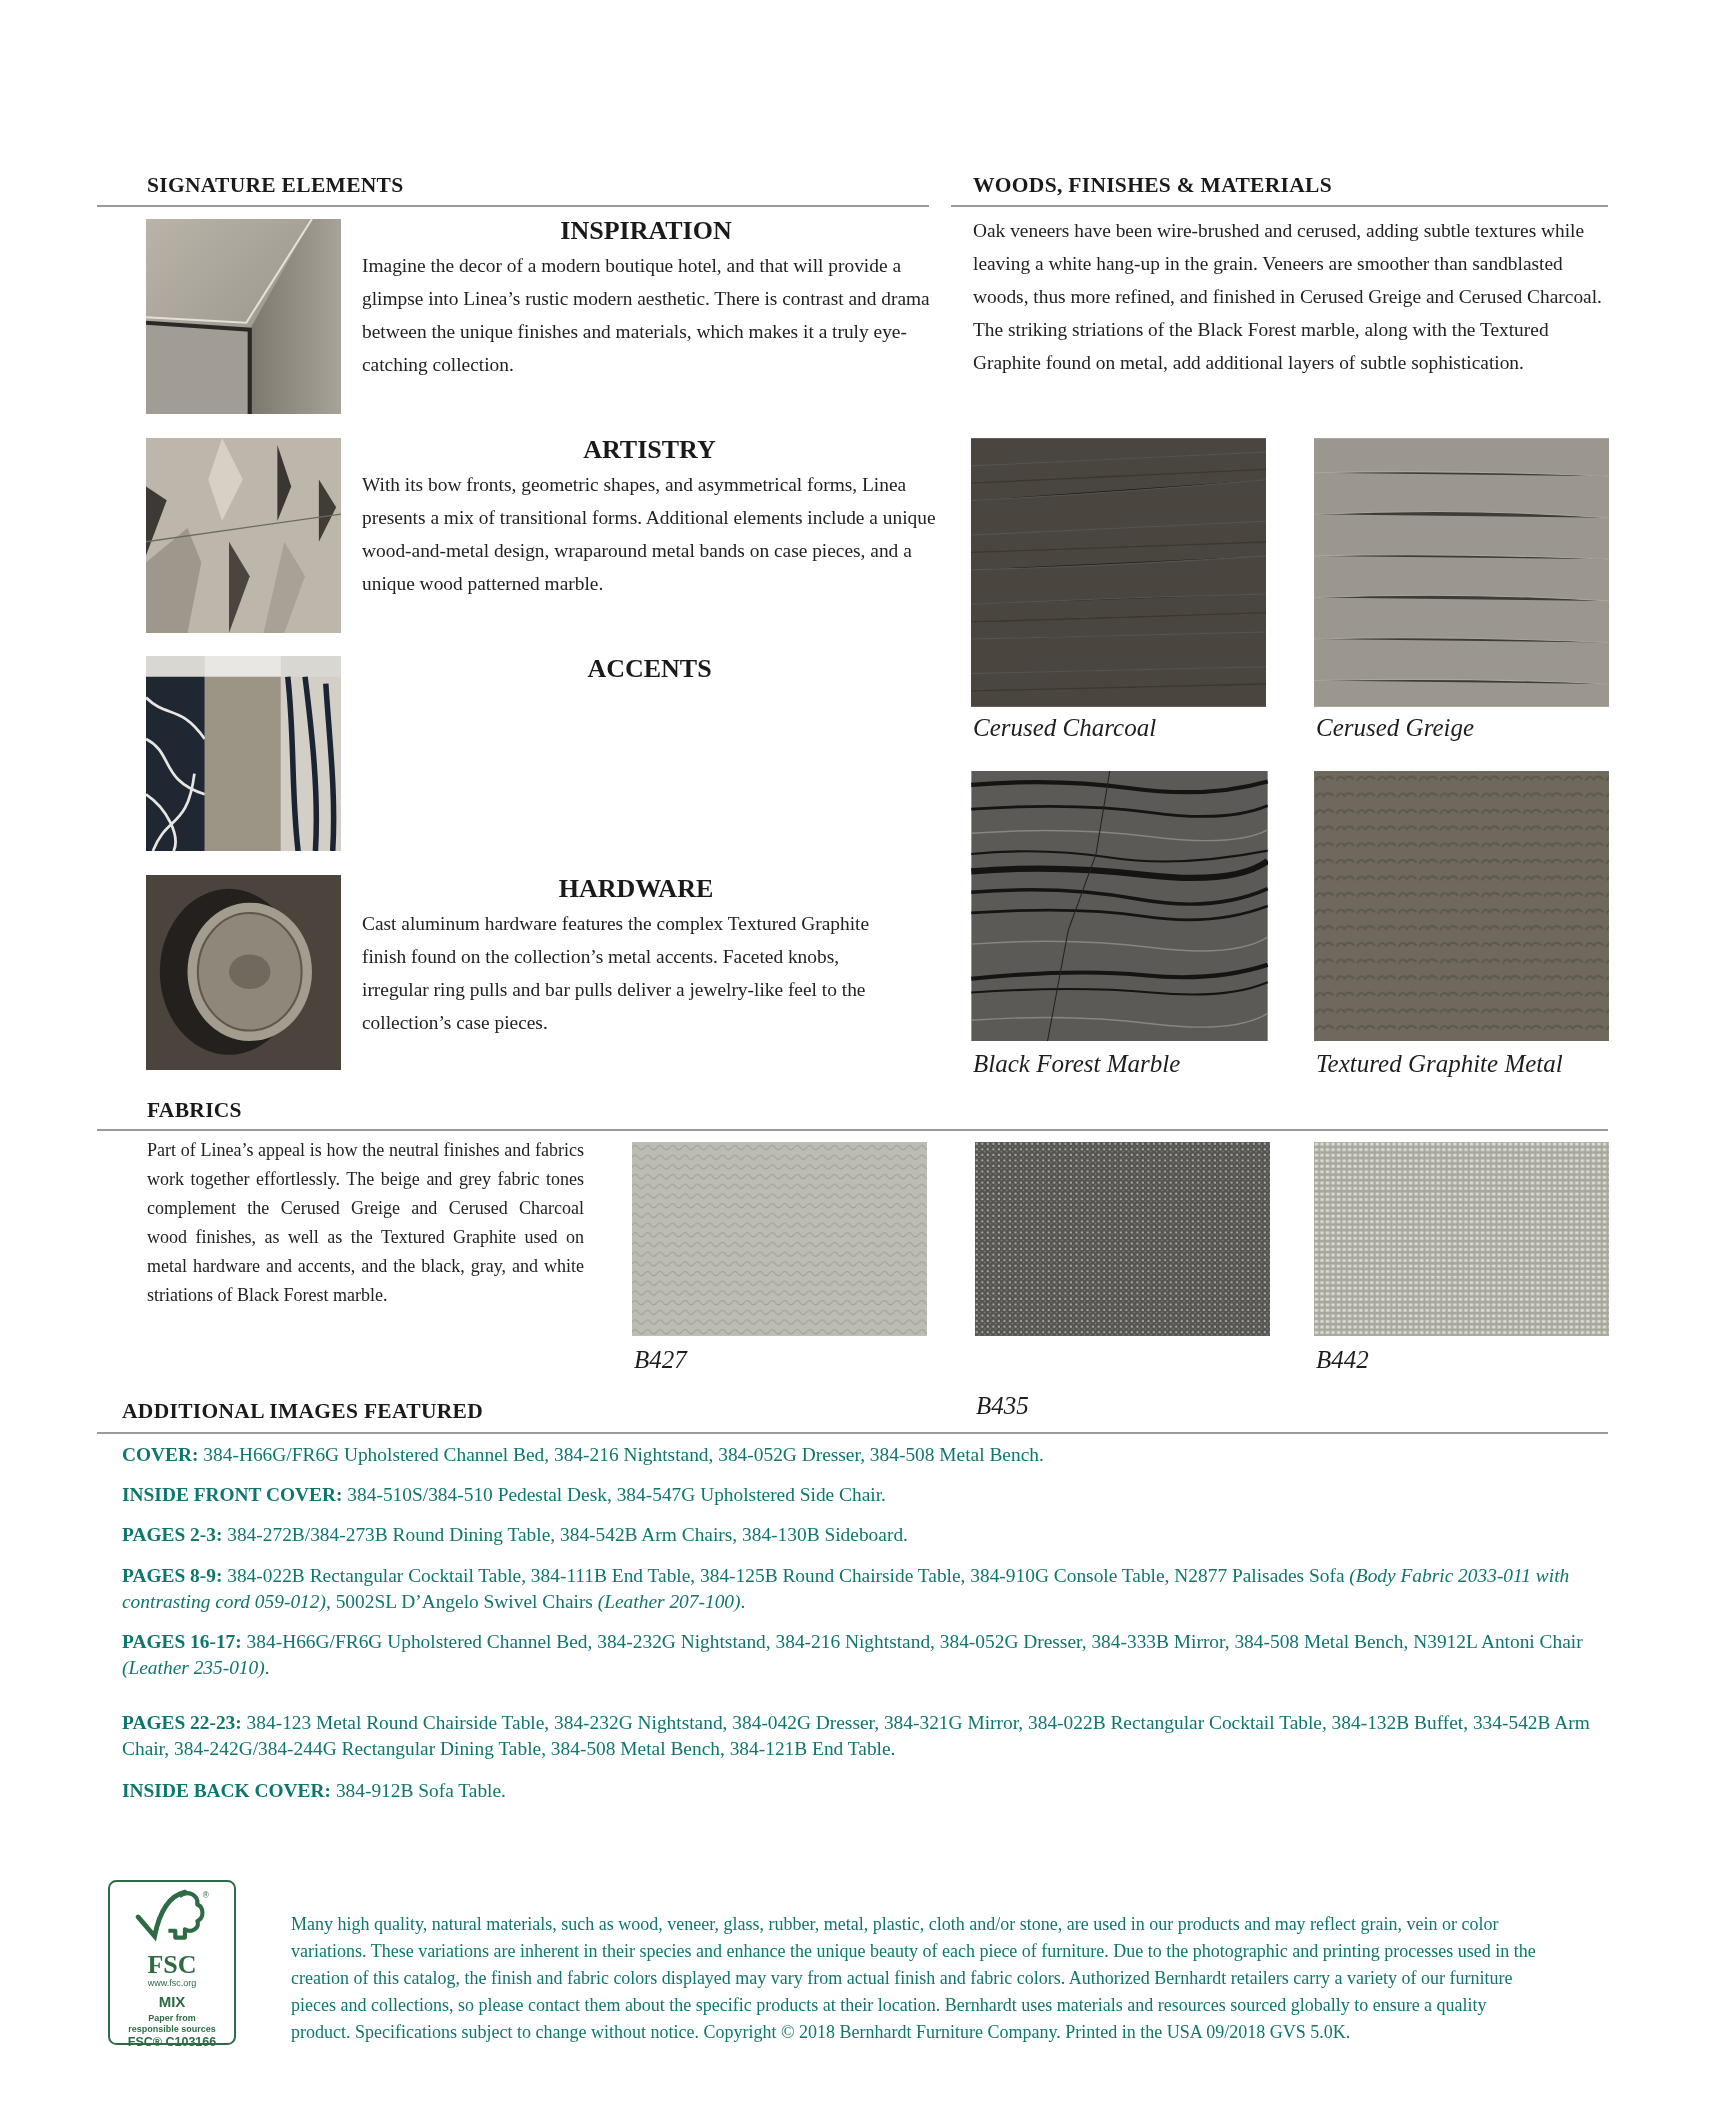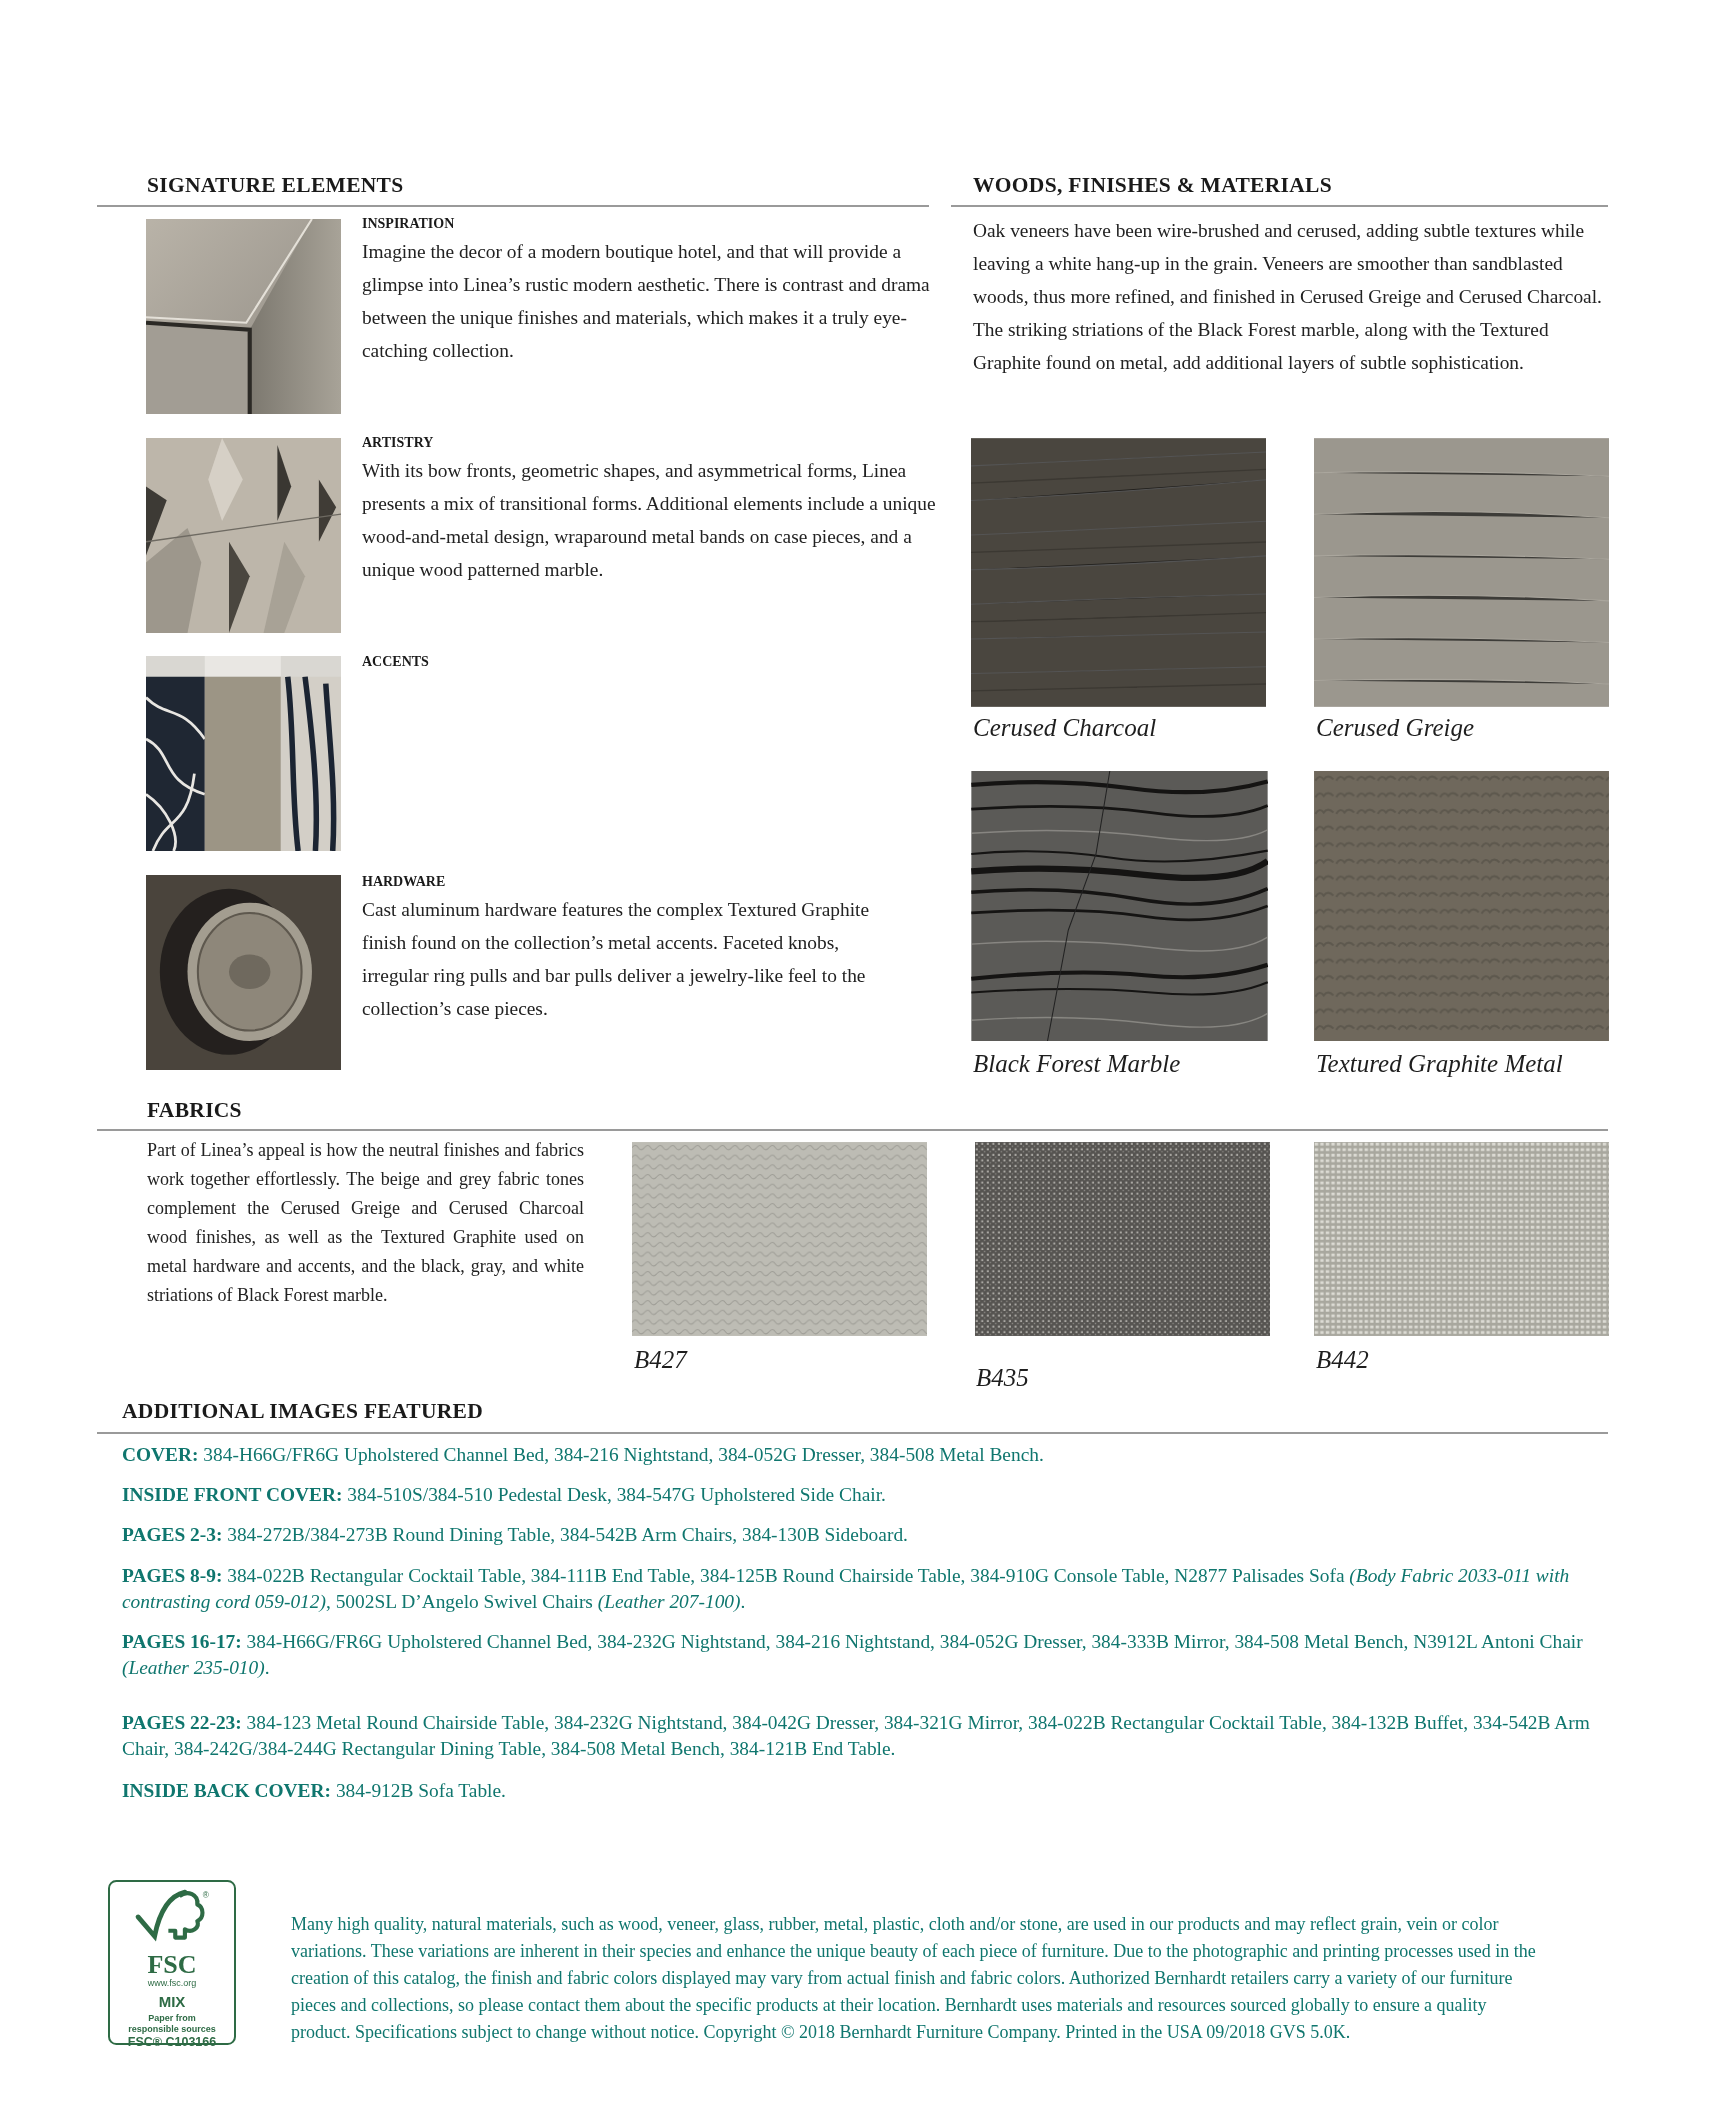"INSPIRATION" .sub-title { font-size: 14px -> 26px; text-align: none -> center }
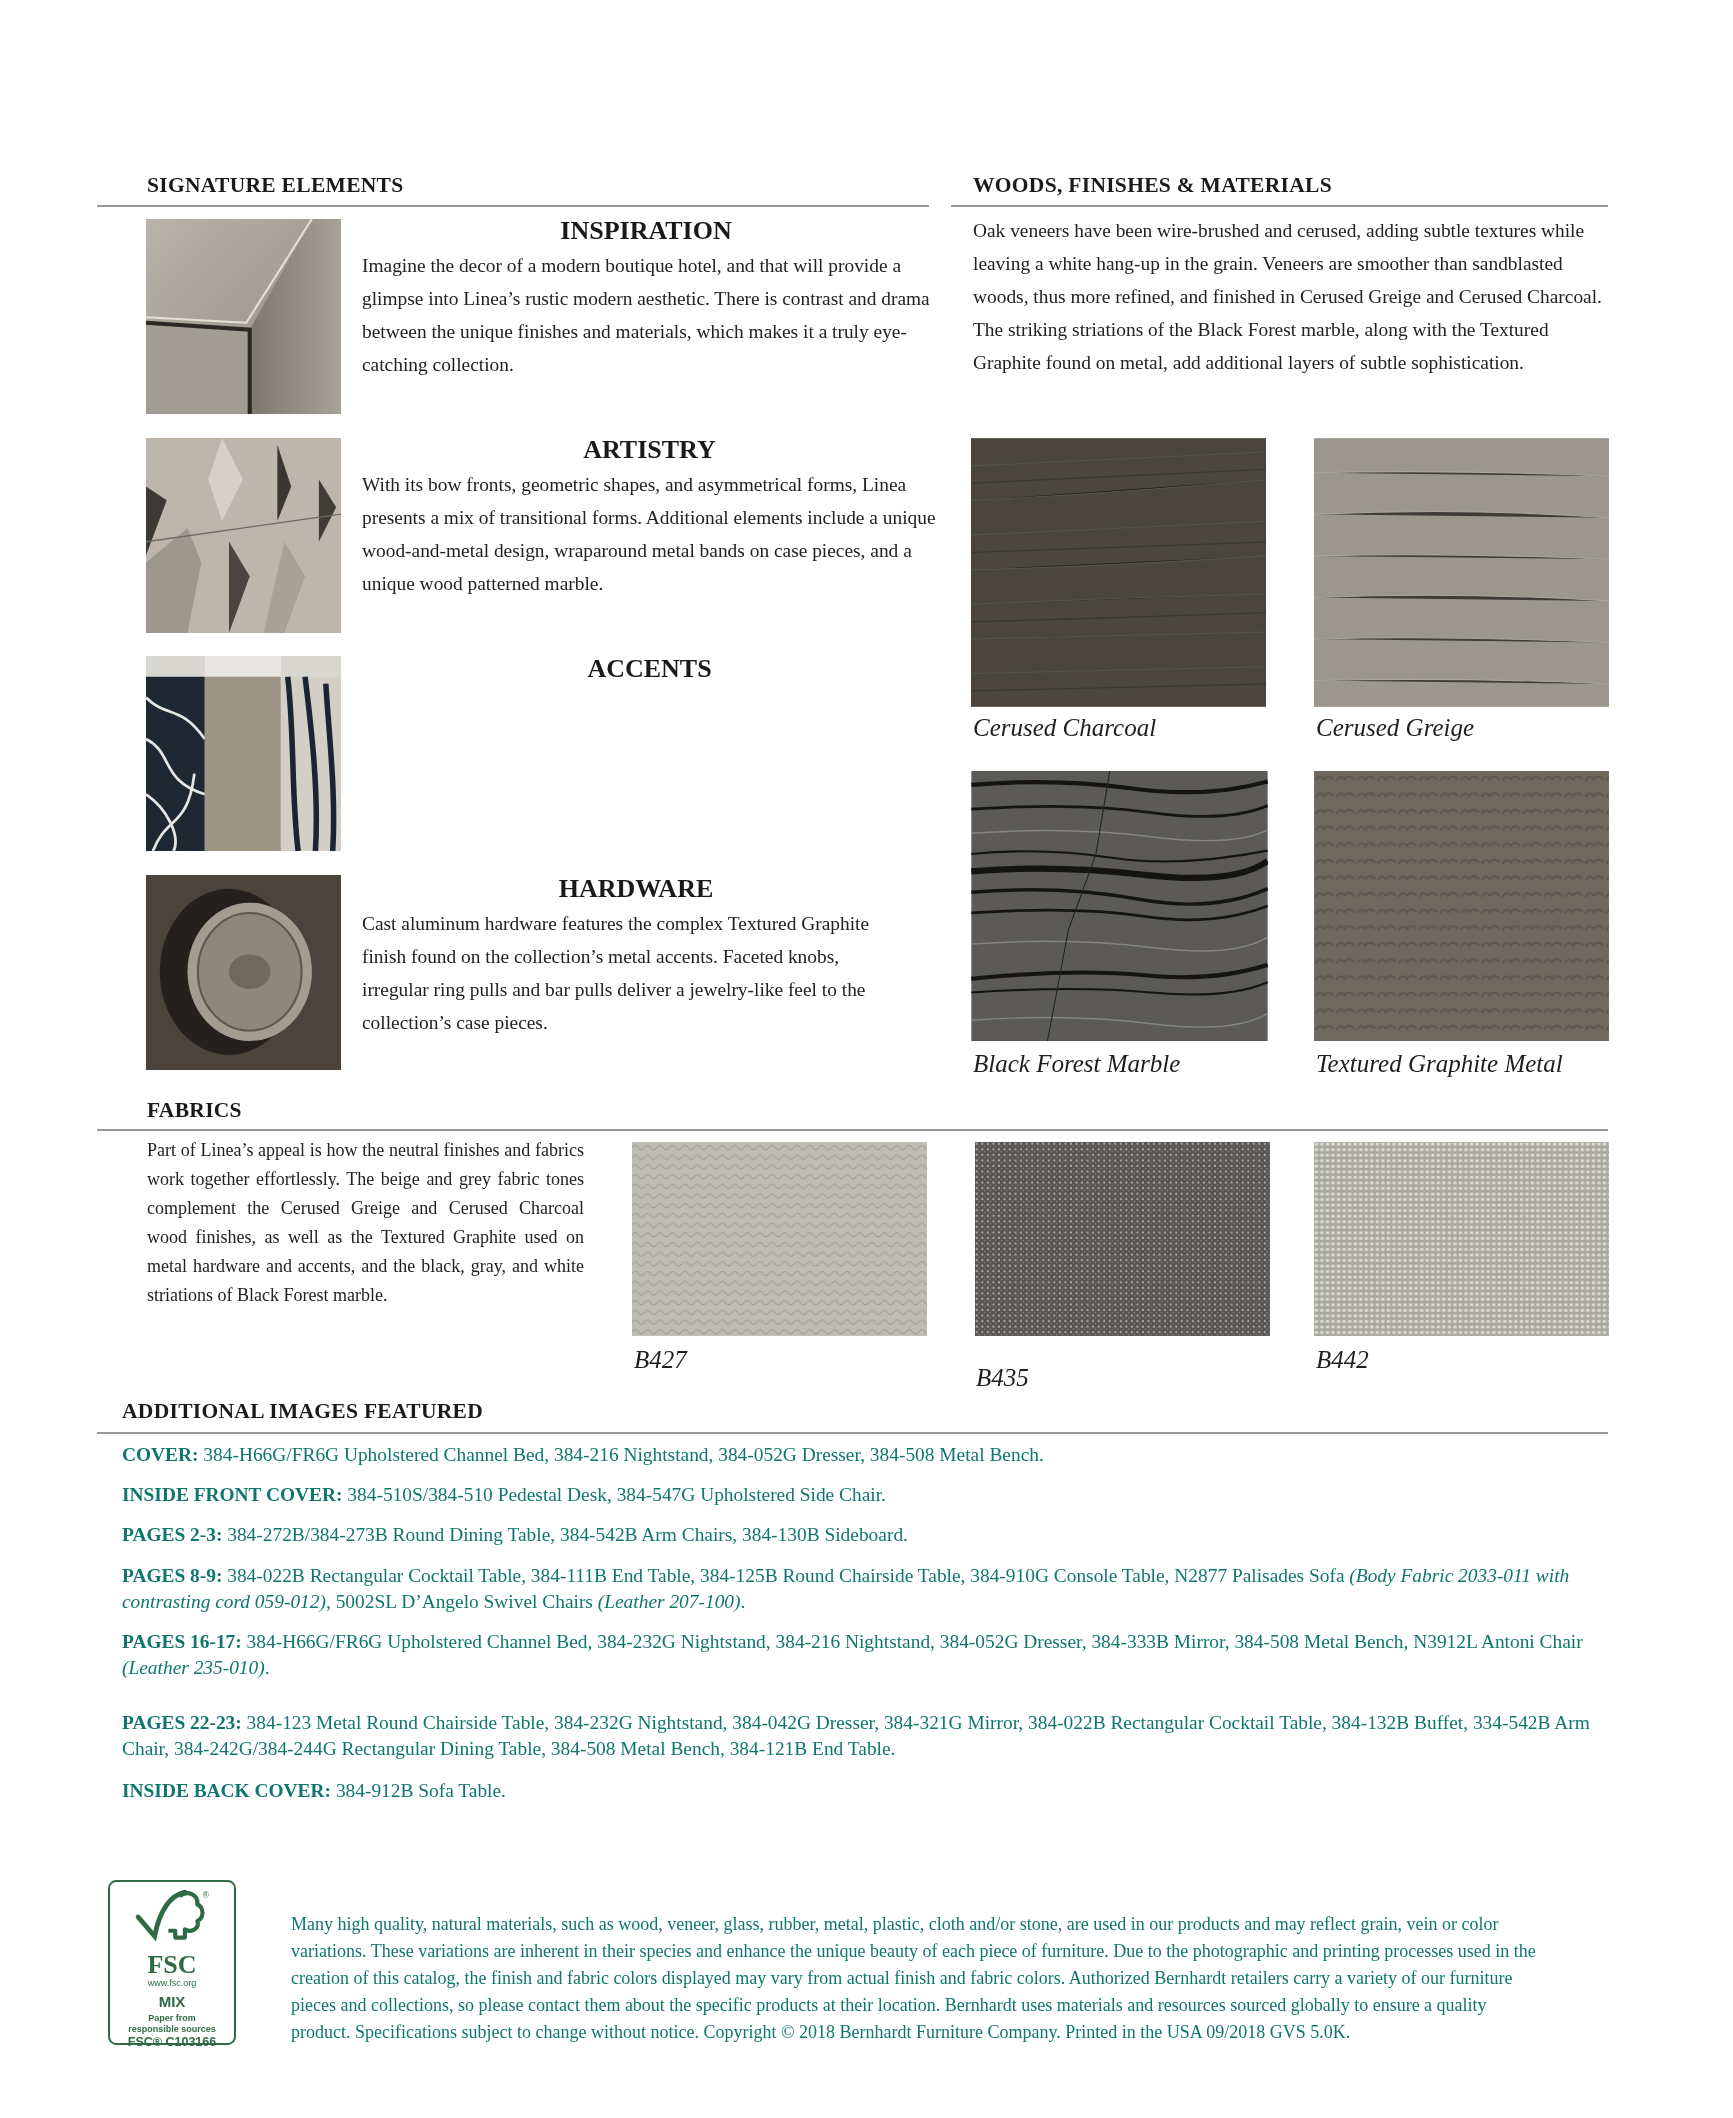"B435" div.abs { top: 1364px -> 1392px }
